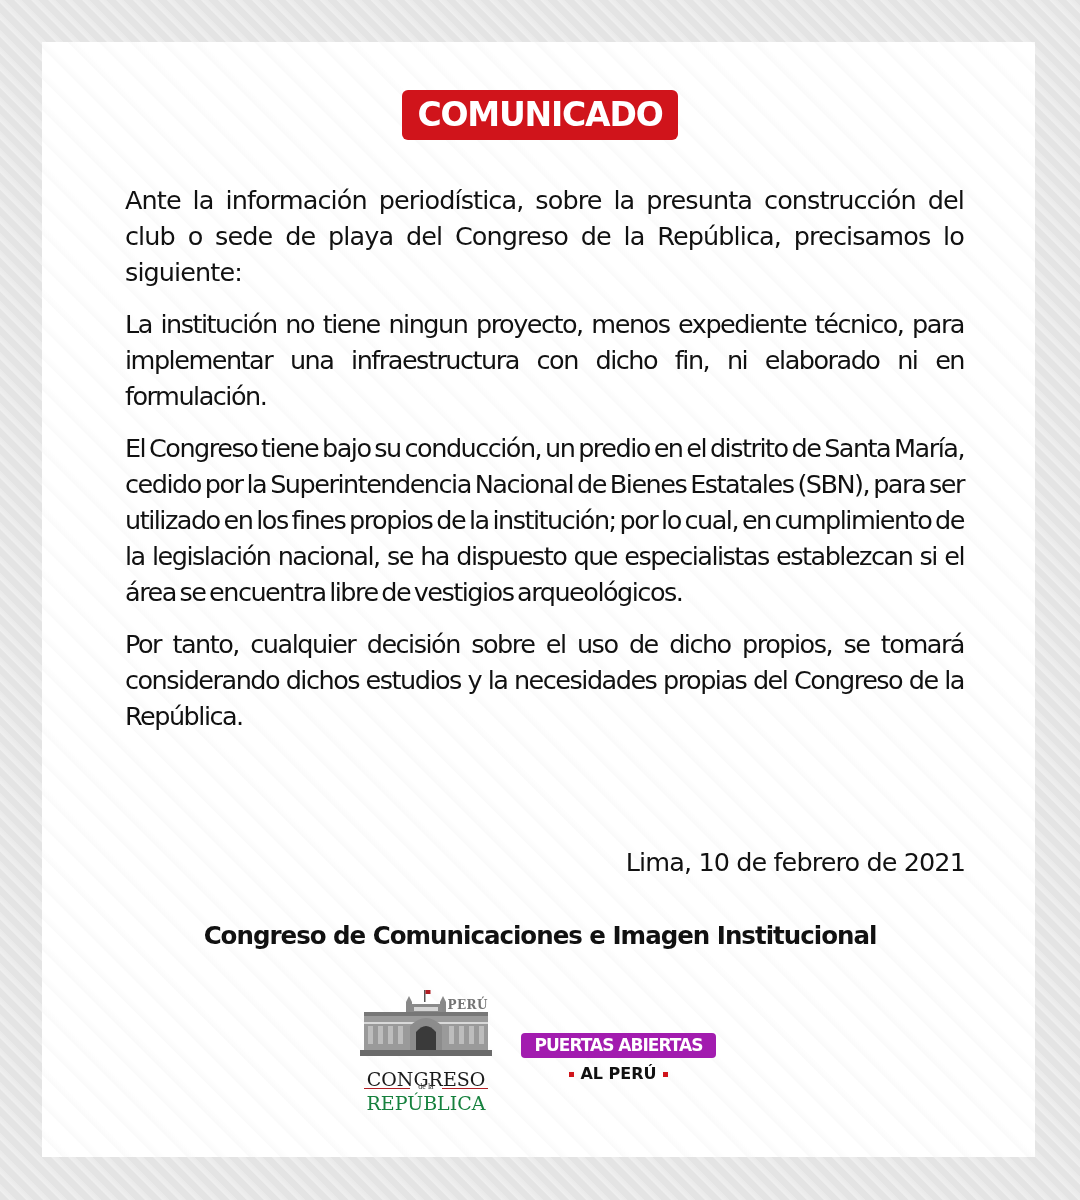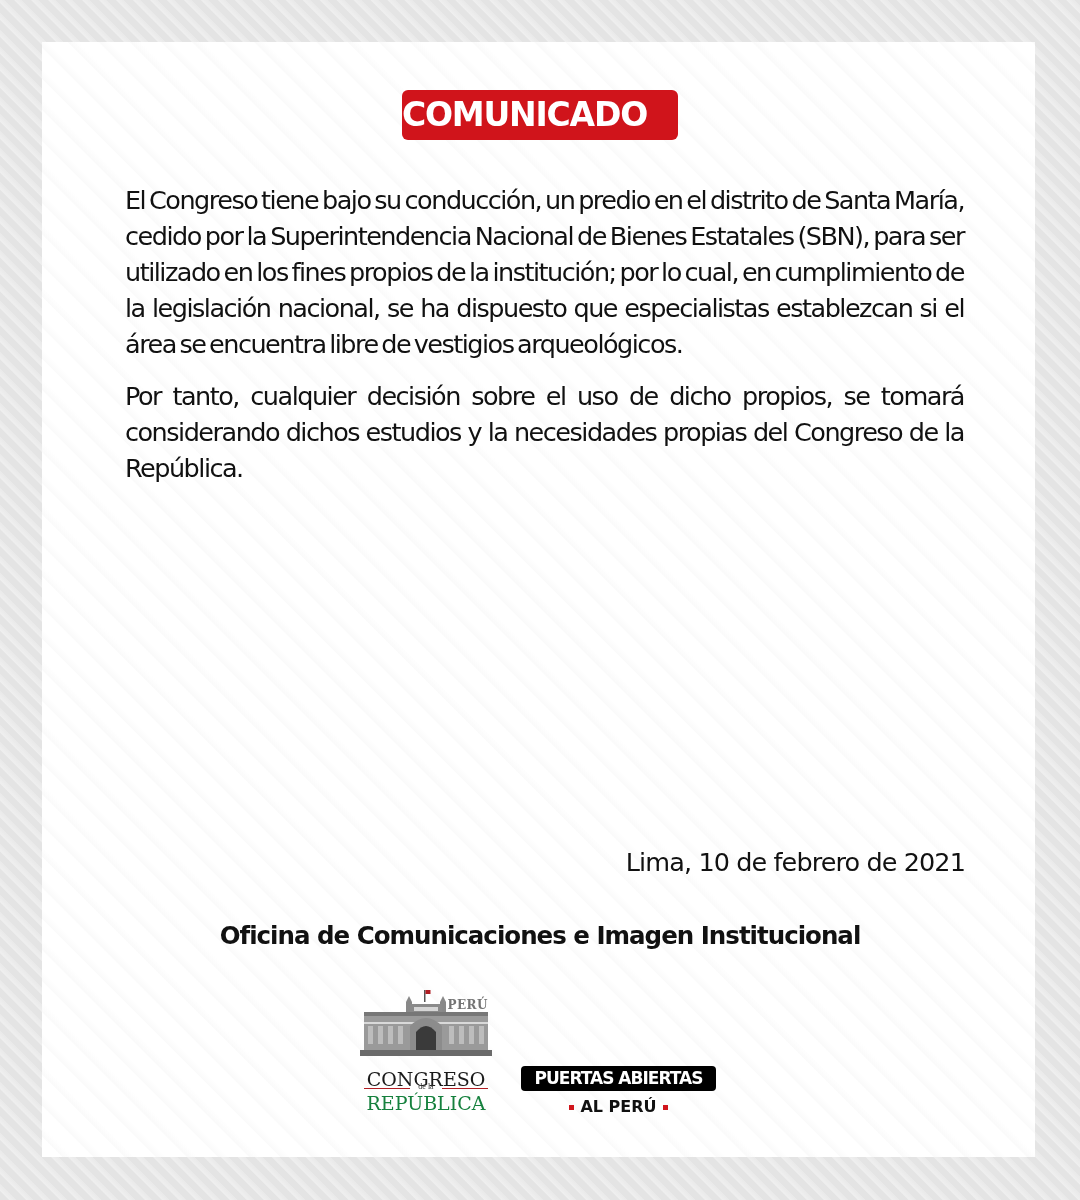"COMUNICADO" .badge { text-align: left -> center }
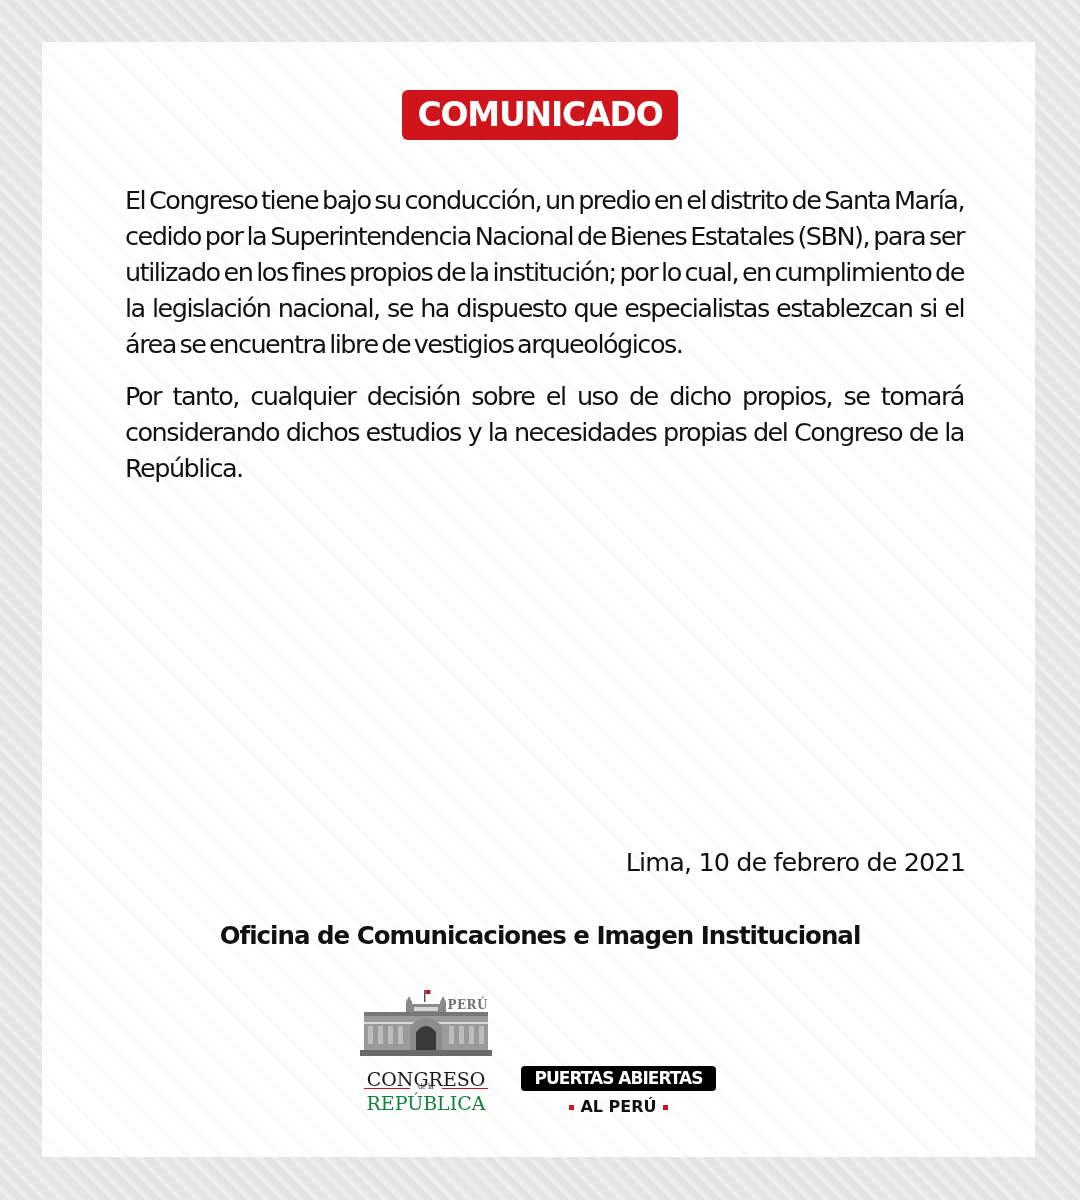"Ante la información periodística, sobre" p { html: none -> <p>Ante la información periodística, sobre la presunta construcción del club o sede de playa del Congreso de la República, precisamos lo siguiente:</p> }
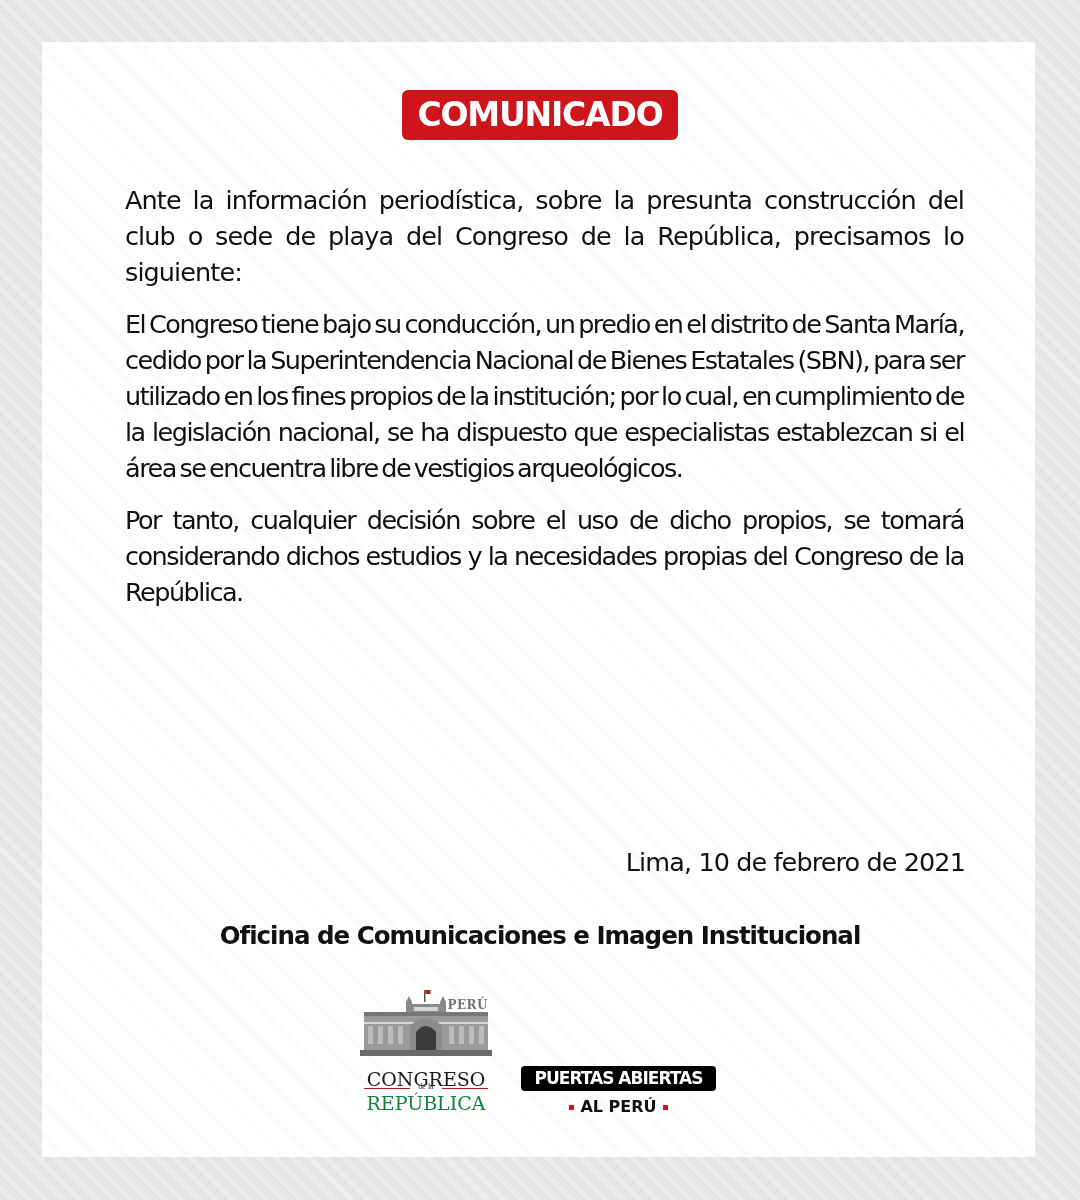"La institución no tiene ningun" p.tight { html: none -> <p>La institución no tiene ningun proyecto, menos expediente técnico, para implementar una infraestructura con dicho fin, ni elaborado ni en formulación.</p> }
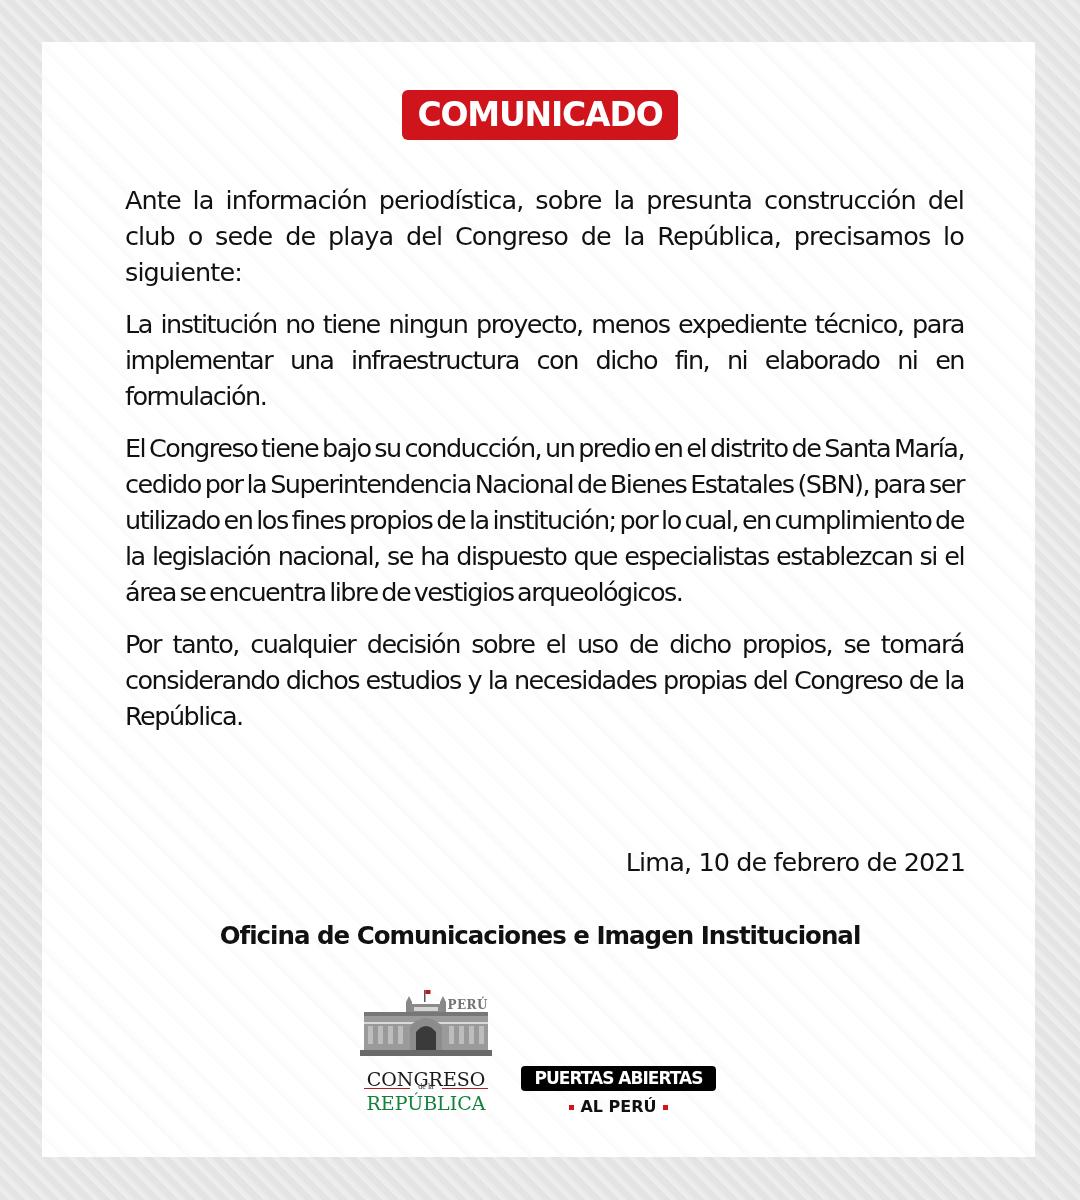"Oficina de Comunicaciones e Imagen" div.signature { text: Oficina -> Congreso }
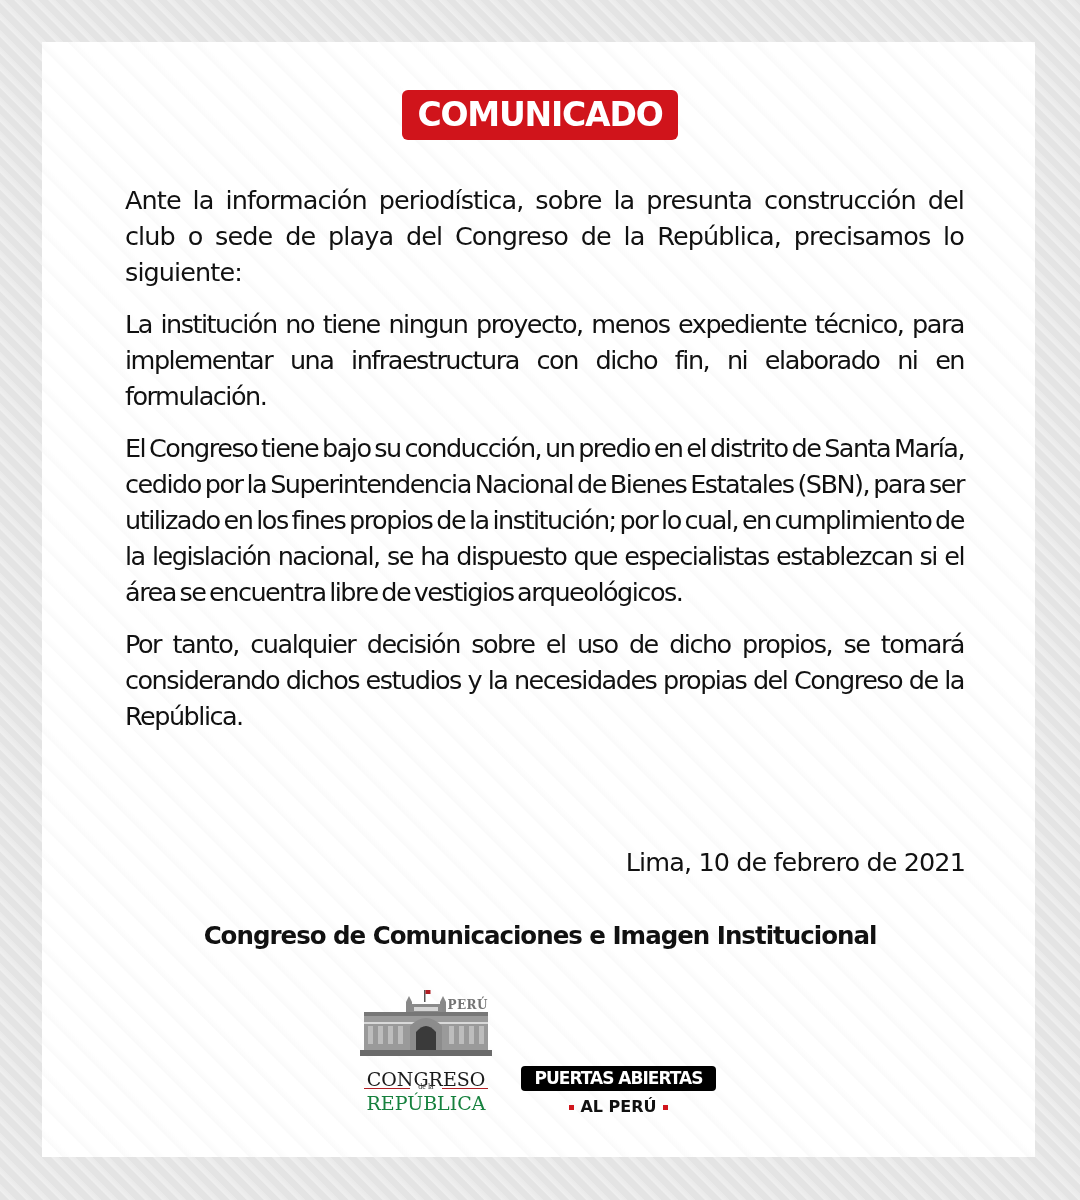"PUERTAS ABIERTAS" .puertas .top { background: #000000 -> #a21caf; margin-top: 33px -> none }
